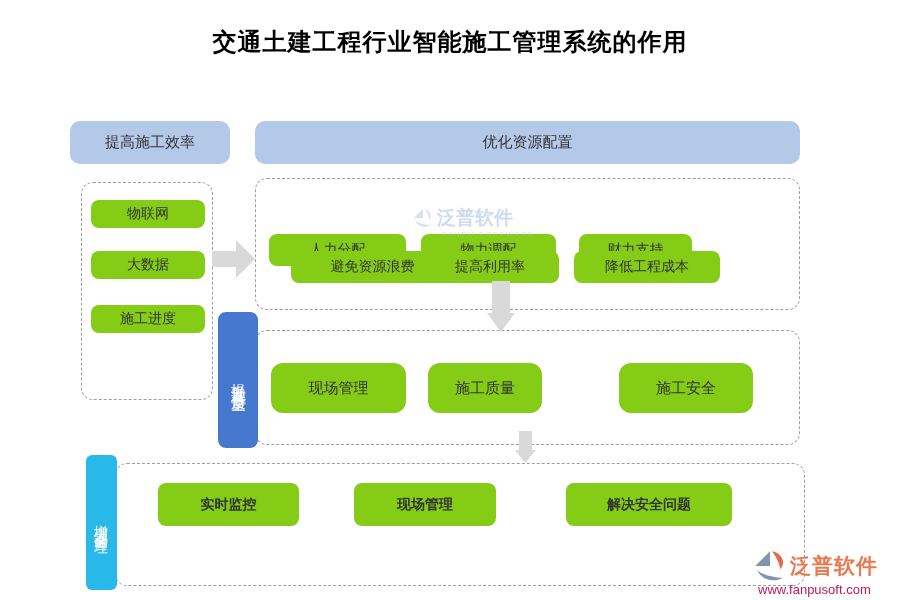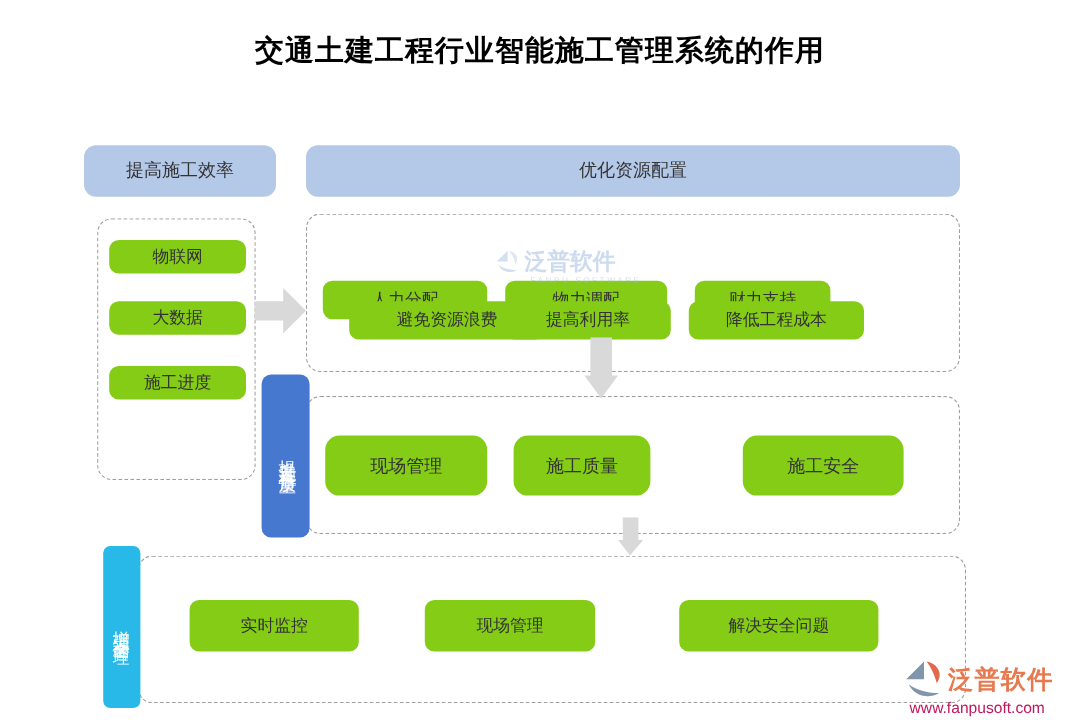"实时监控" .safe-item { font-weight: none -> bold; top: 36px -> 19px }
